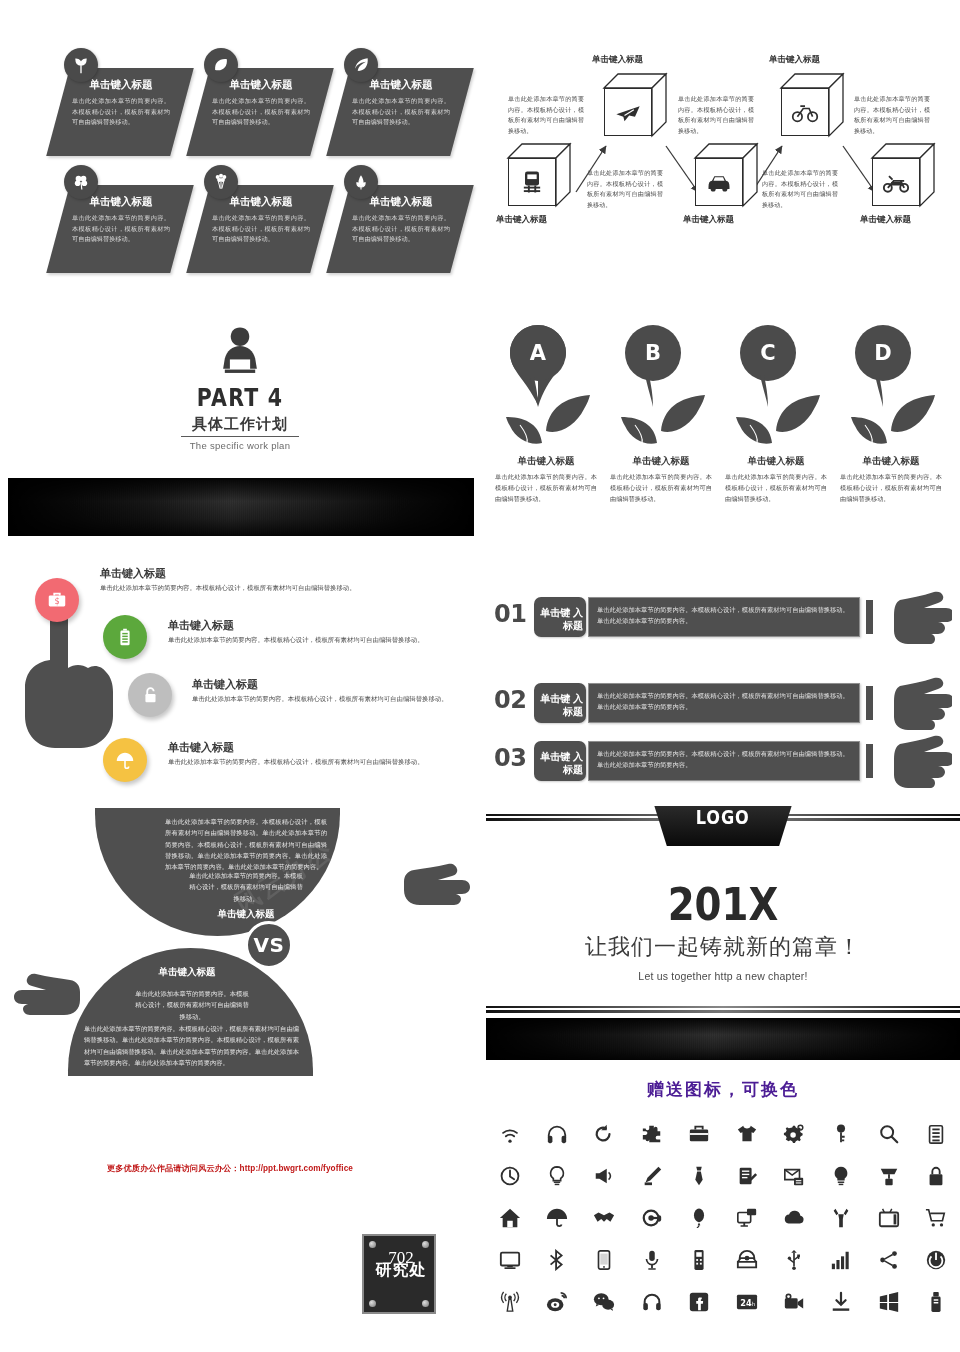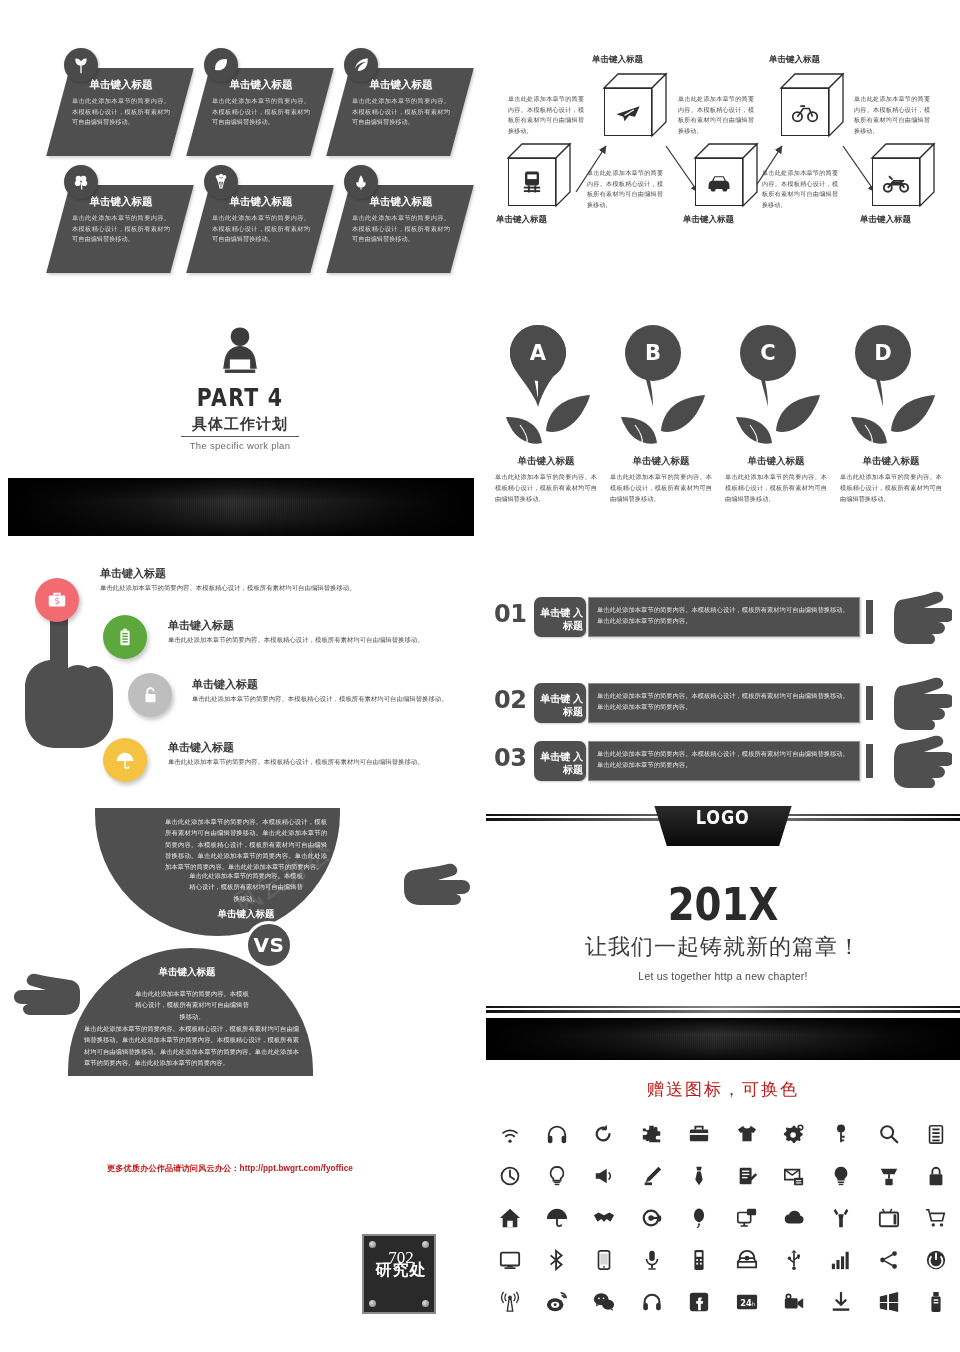"赠送图标，可换色" .gal-title { color: #b91c1c -> #4c1d95; font-weight: none -> bold }
